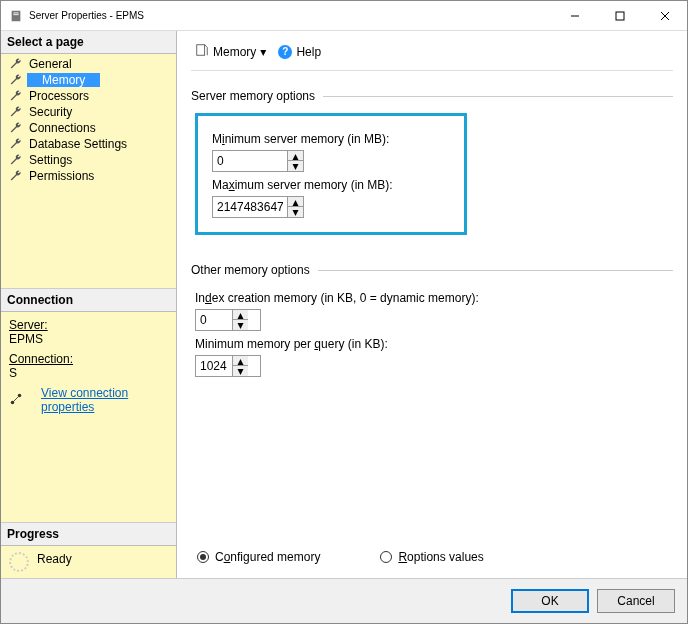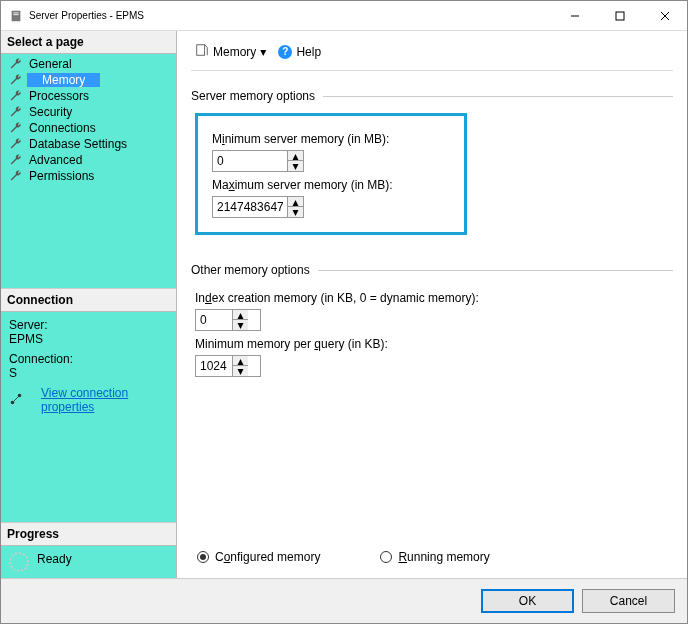"Select a page" .left { background: #5eead4 -> #fef9c3 }
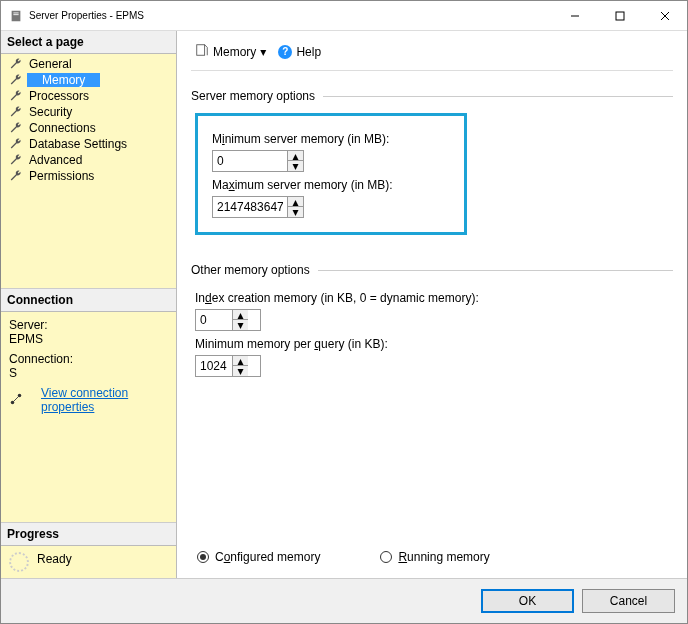"Advanced" span.label { text: Advanced -> Settings }
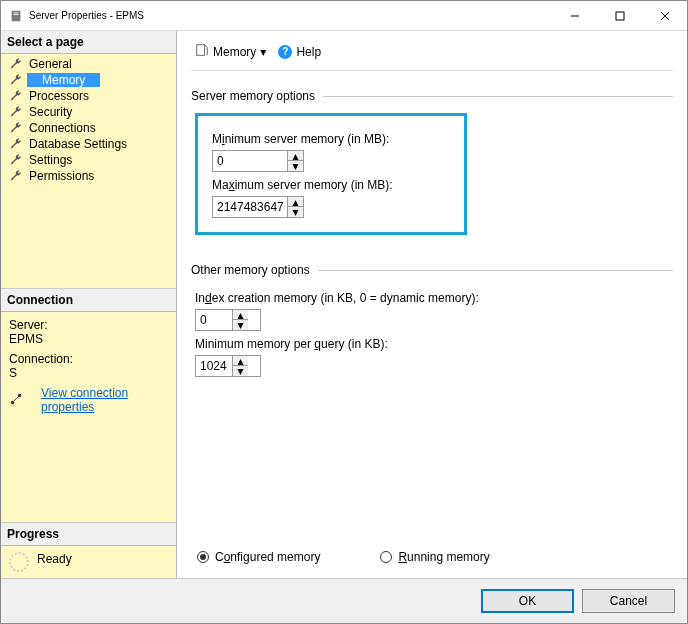"Server:" .conn-label { text-decoration: none -> underline }
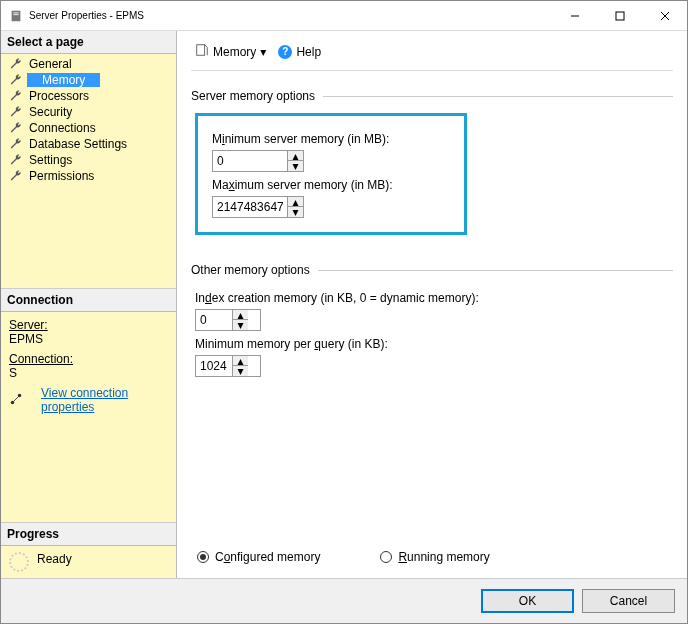"unning memory" span { text: unning memory -> options values }
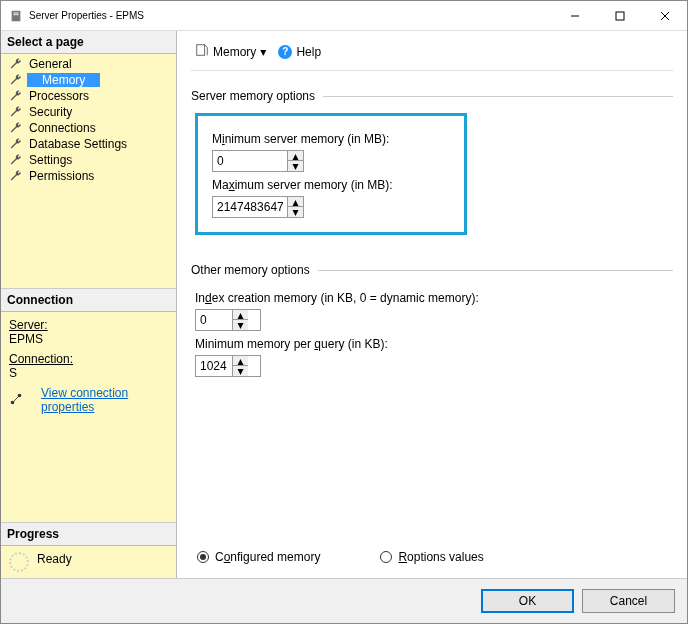"OK" .footer button { width: 93px -> 78px }
